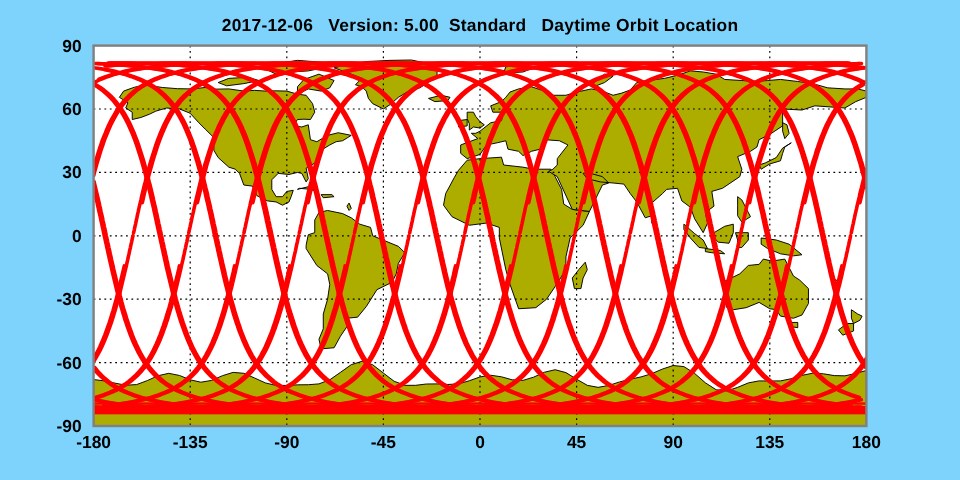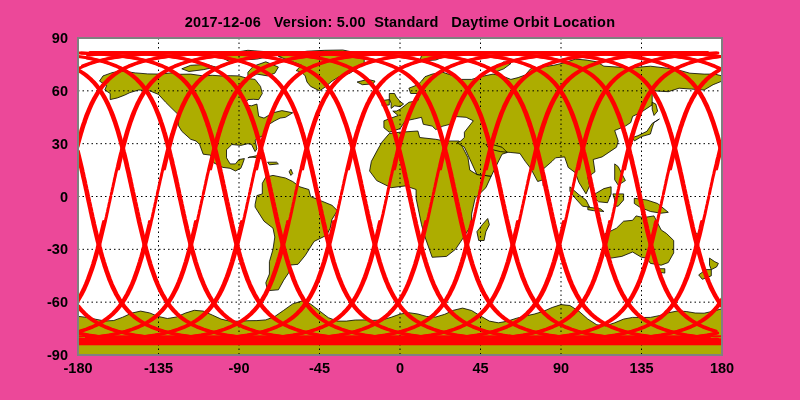"2017-12-06 Version: 5.00 Standard" #figure { background: #ec4899 -> #7dd3fc }
